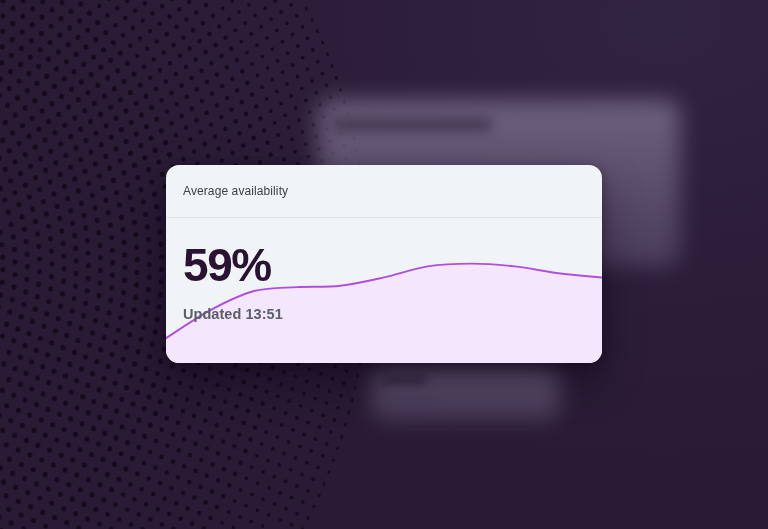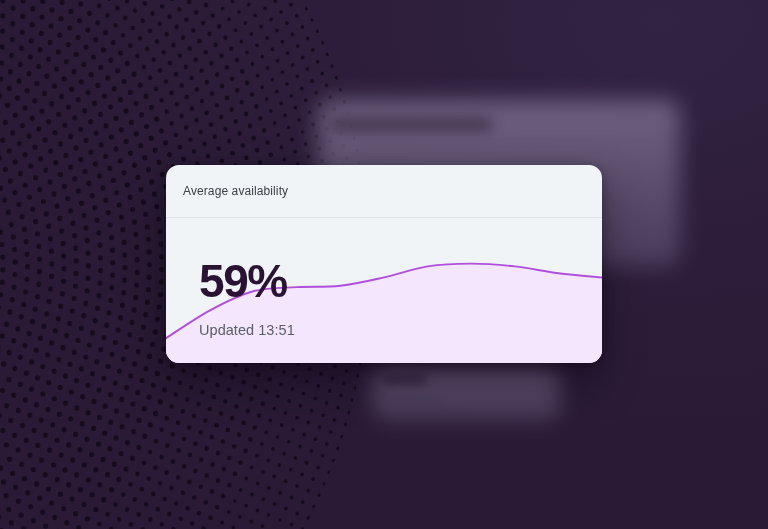"59%" #card-body { padding: 26px 17px 0 33px -> 26px 17px 0 17px; top: 68px -> 52px }
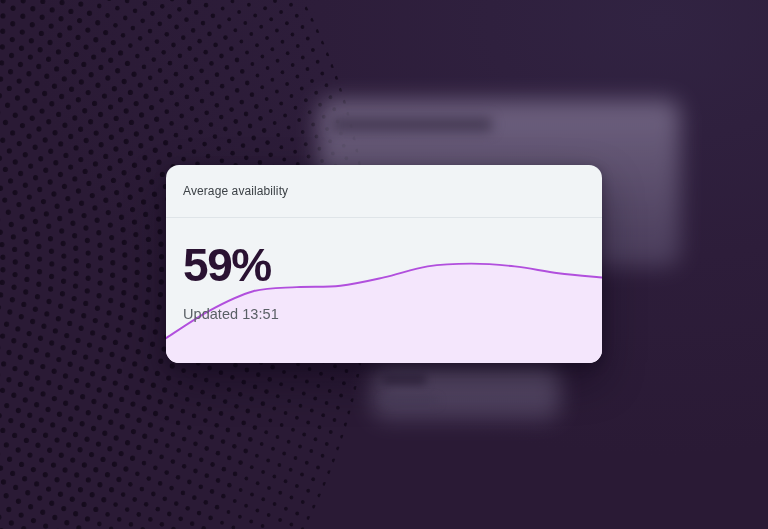"Updated 13:51" #metric-updated { font-weight: 400 -> 700 }
